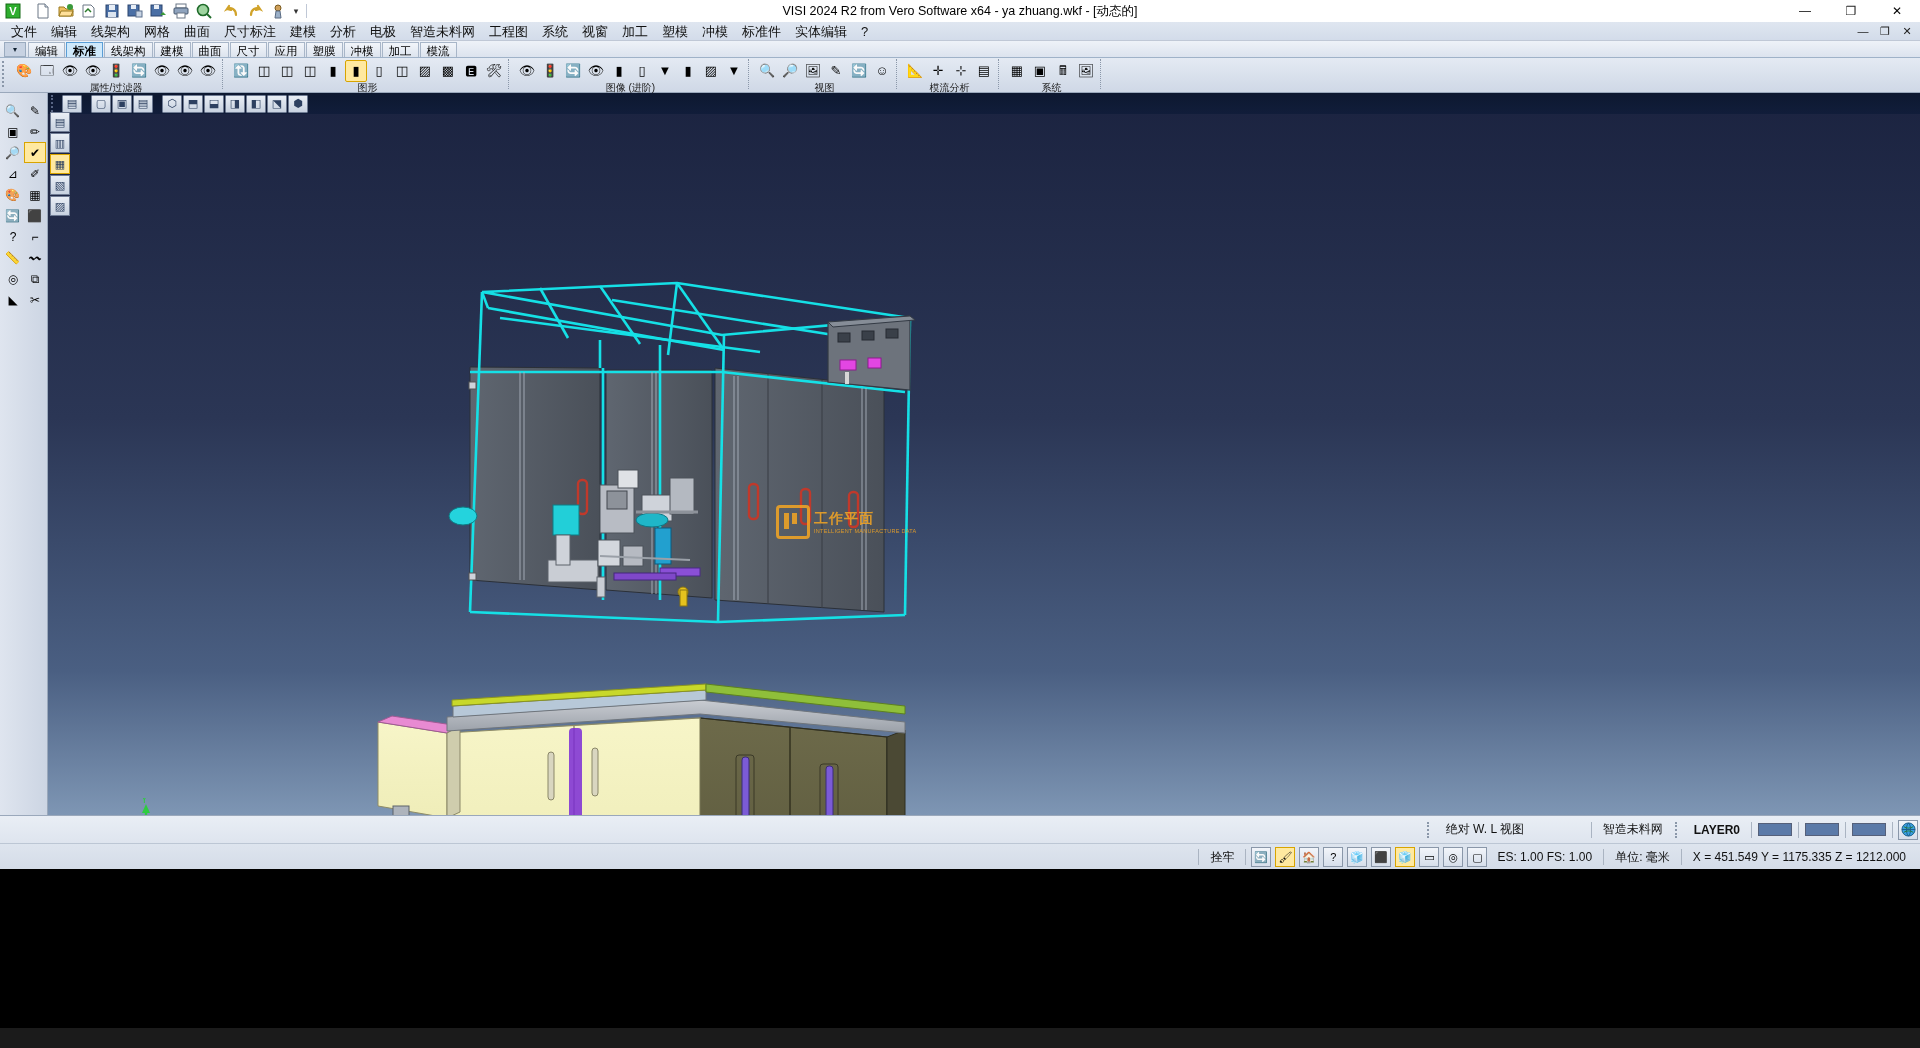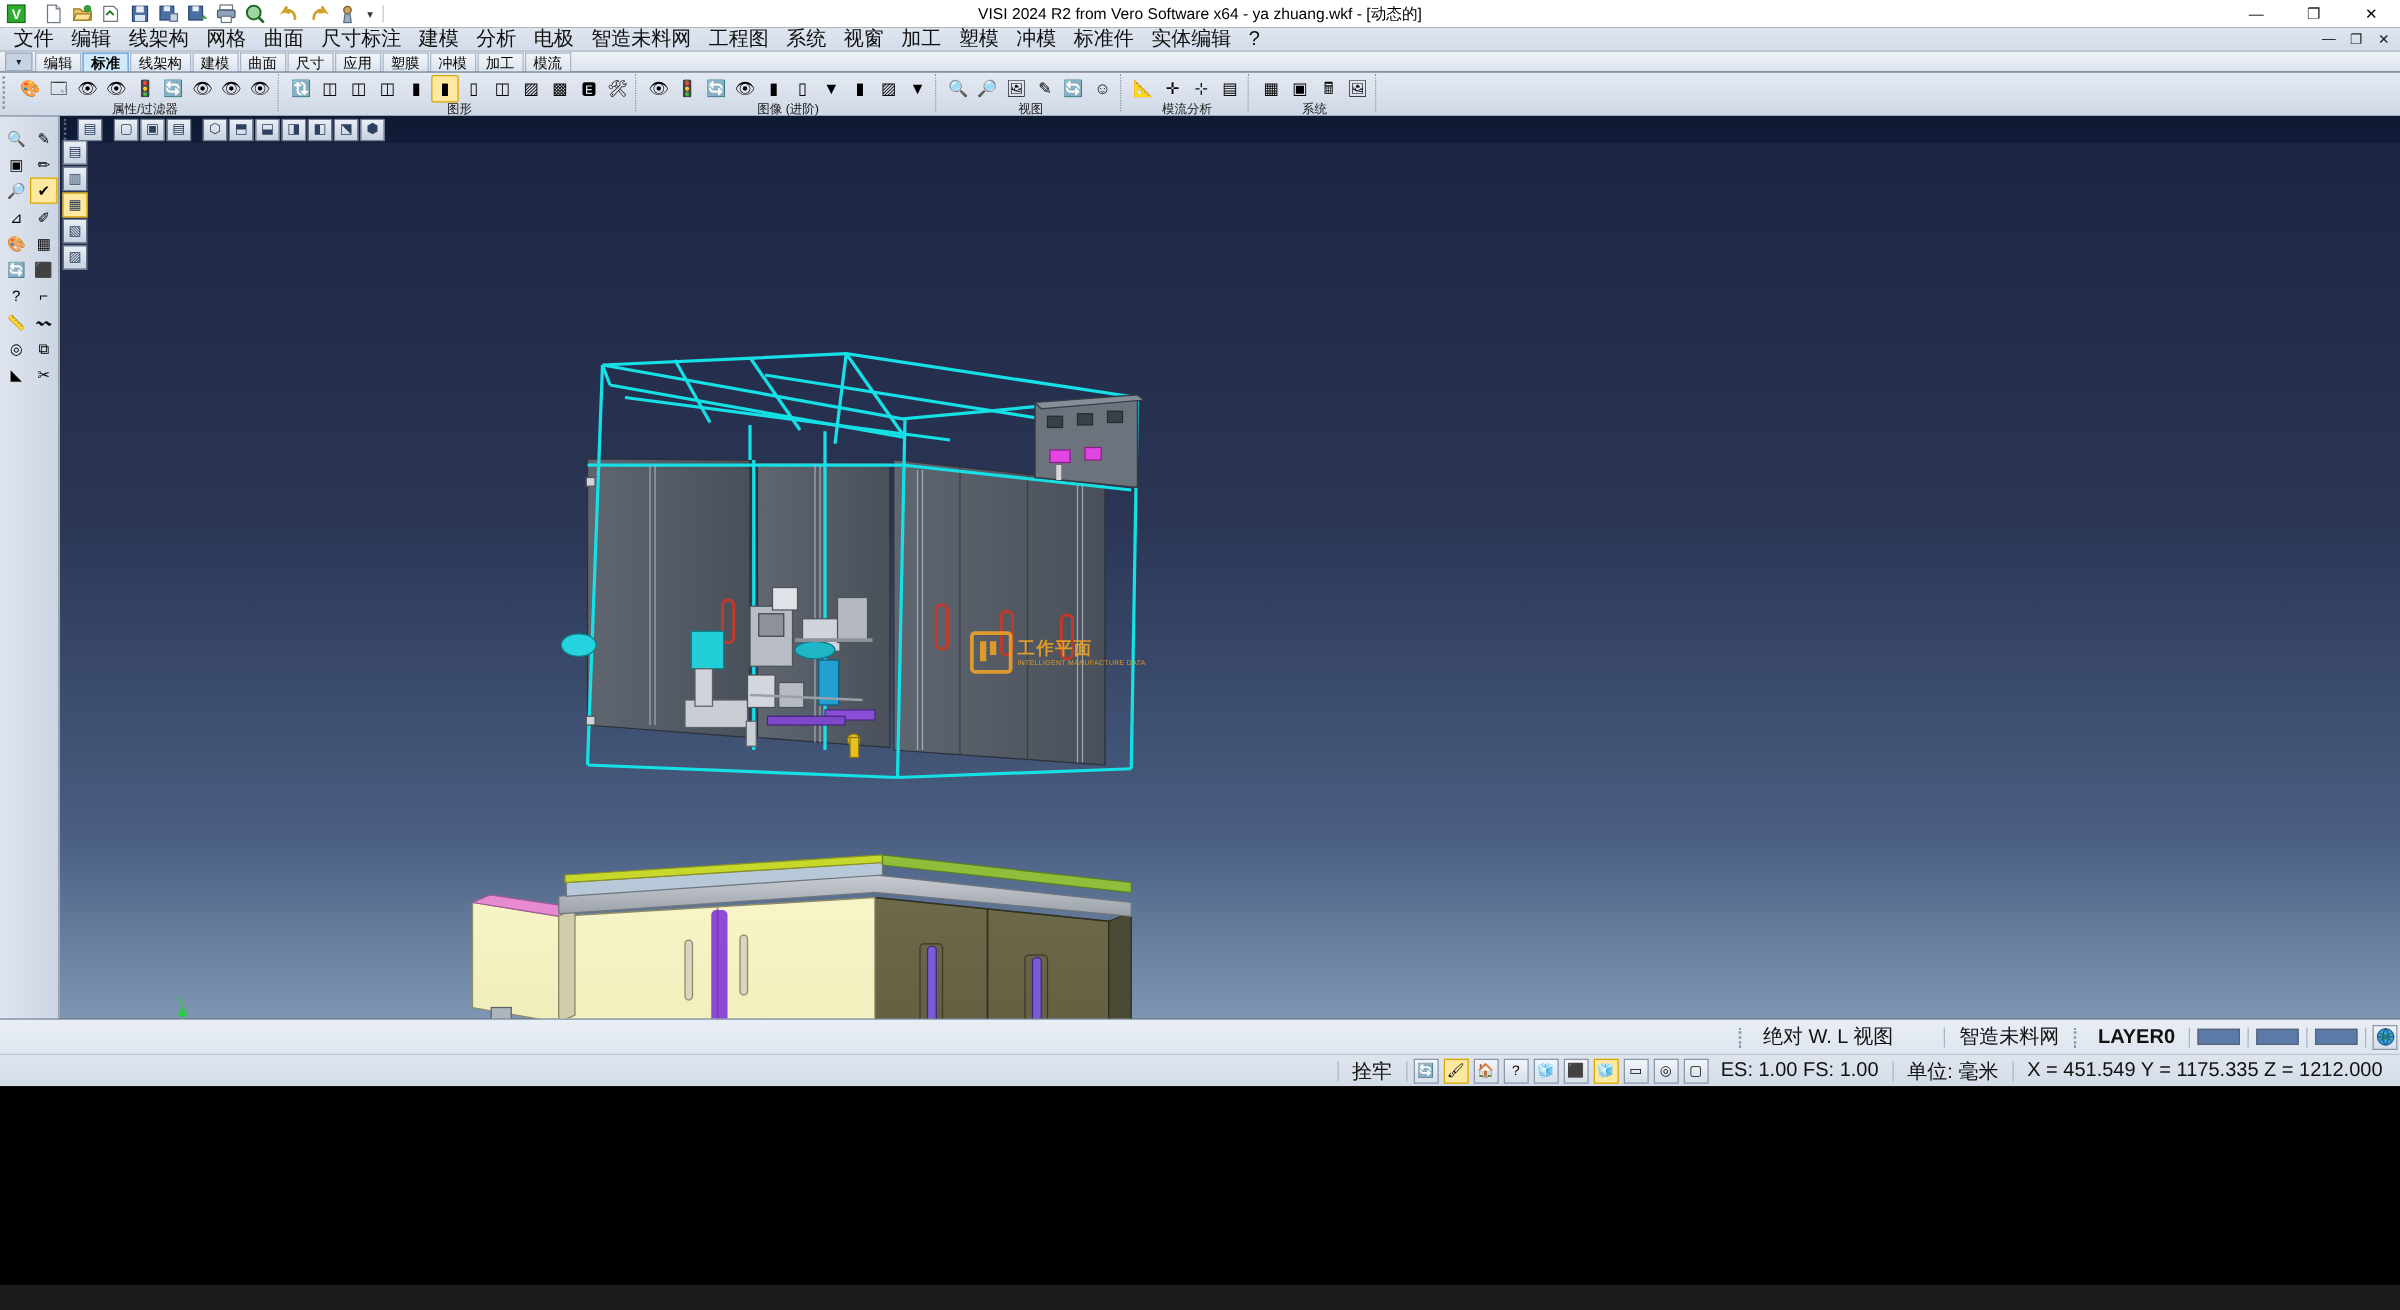"文件" .menu-item { font-size: 16px -> 13px }
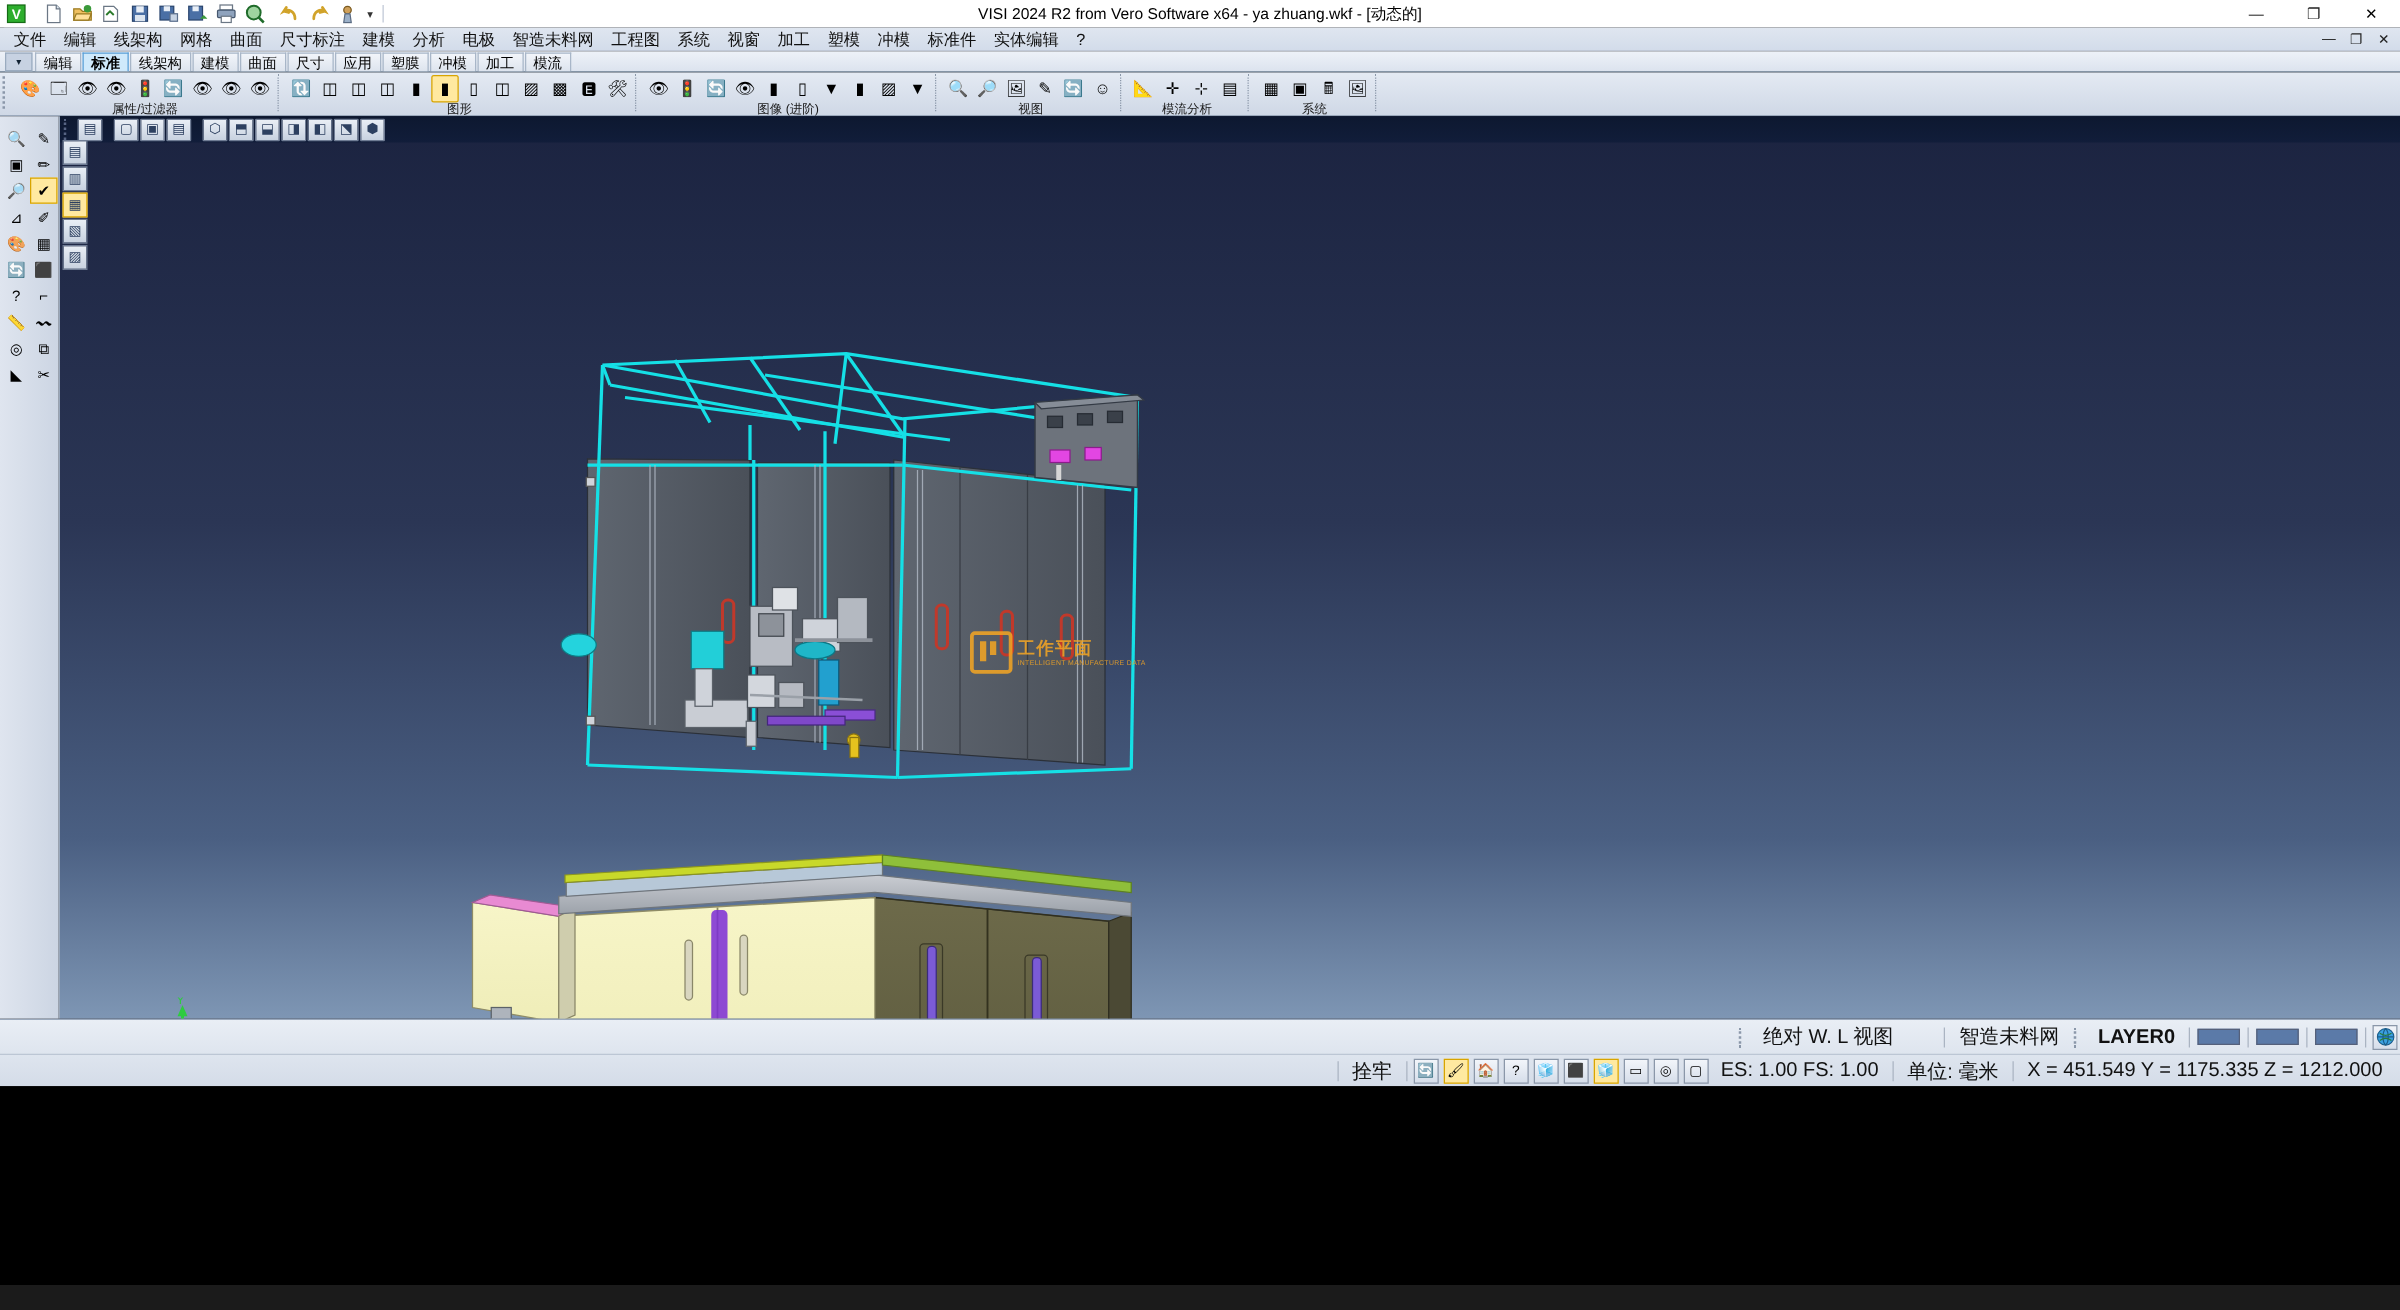"绝对 W. L 视图" .sb-text { font-size: 16px -> 12px }
